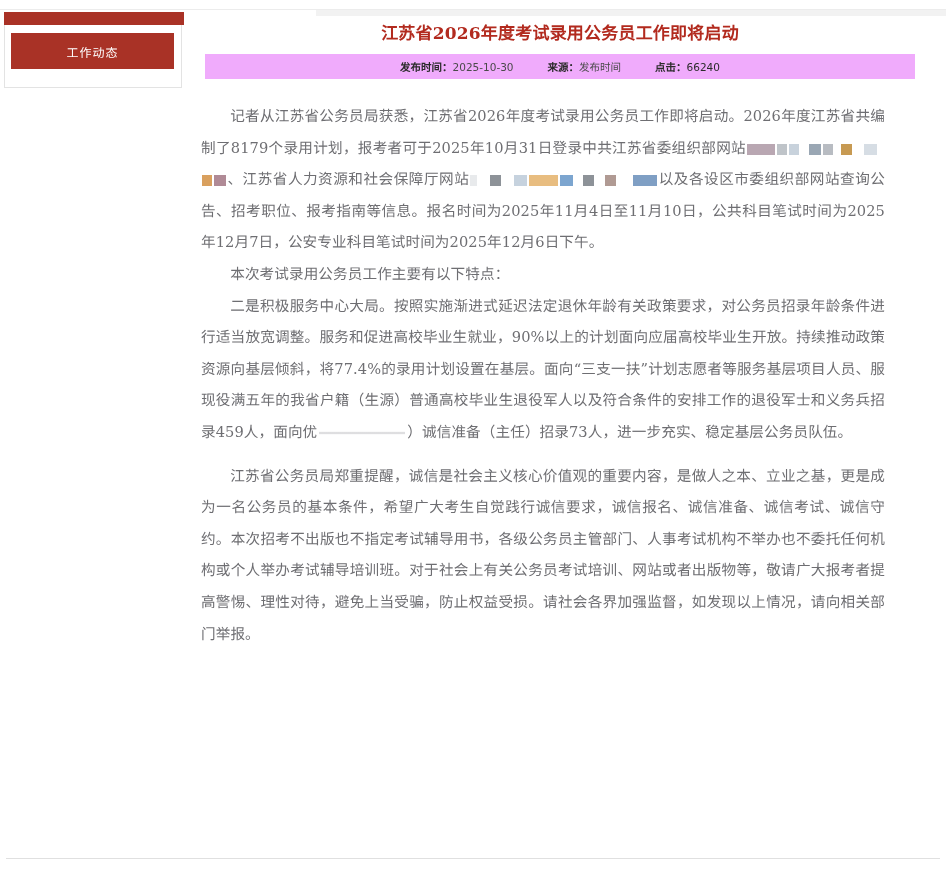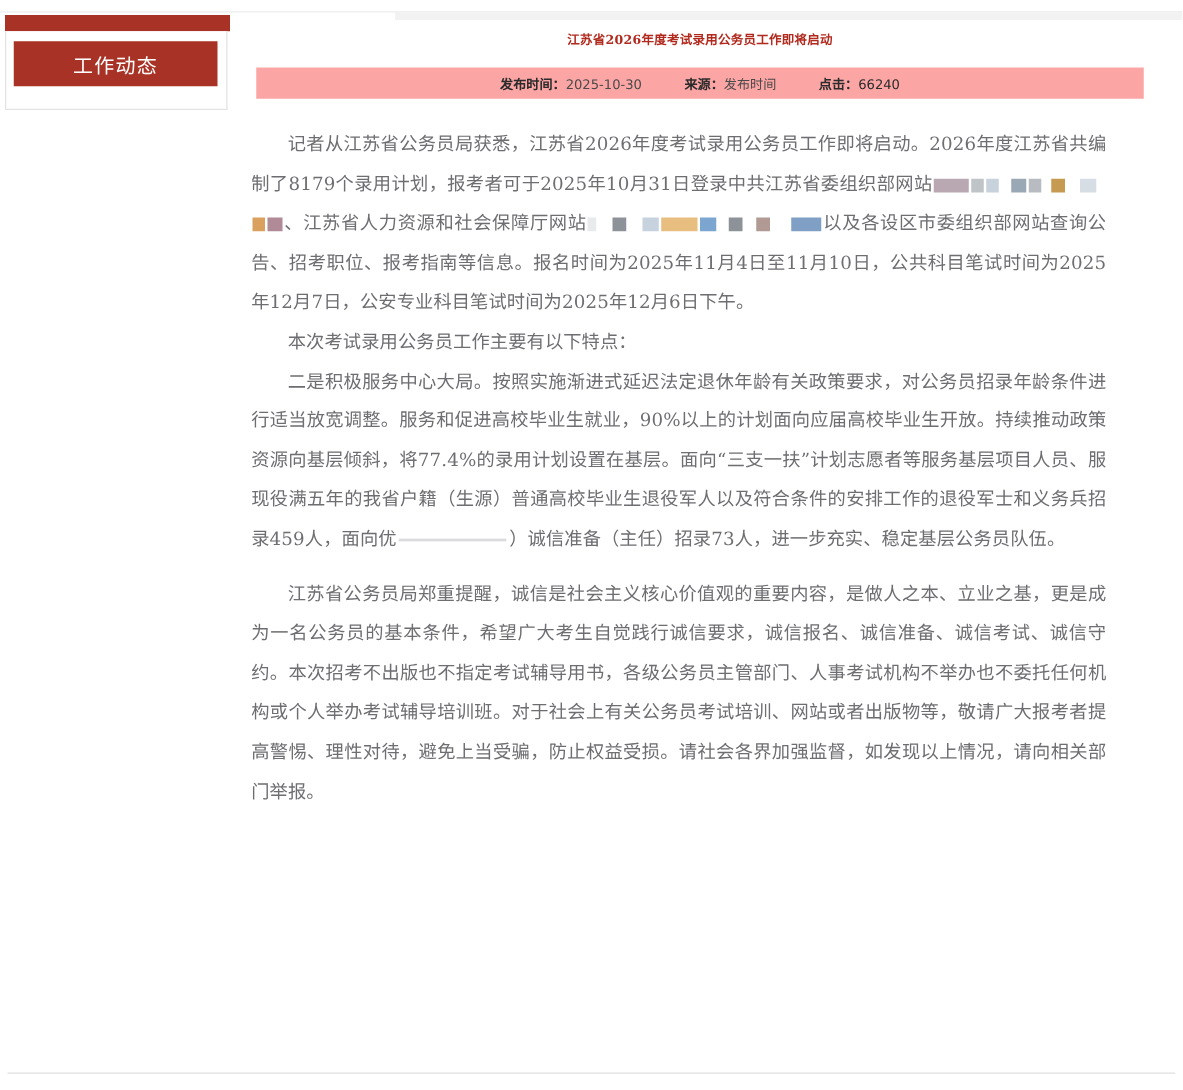"江苏省2026年度考试录用公务员工作即将启动" .article-title { font-size: 10px -> 17px }
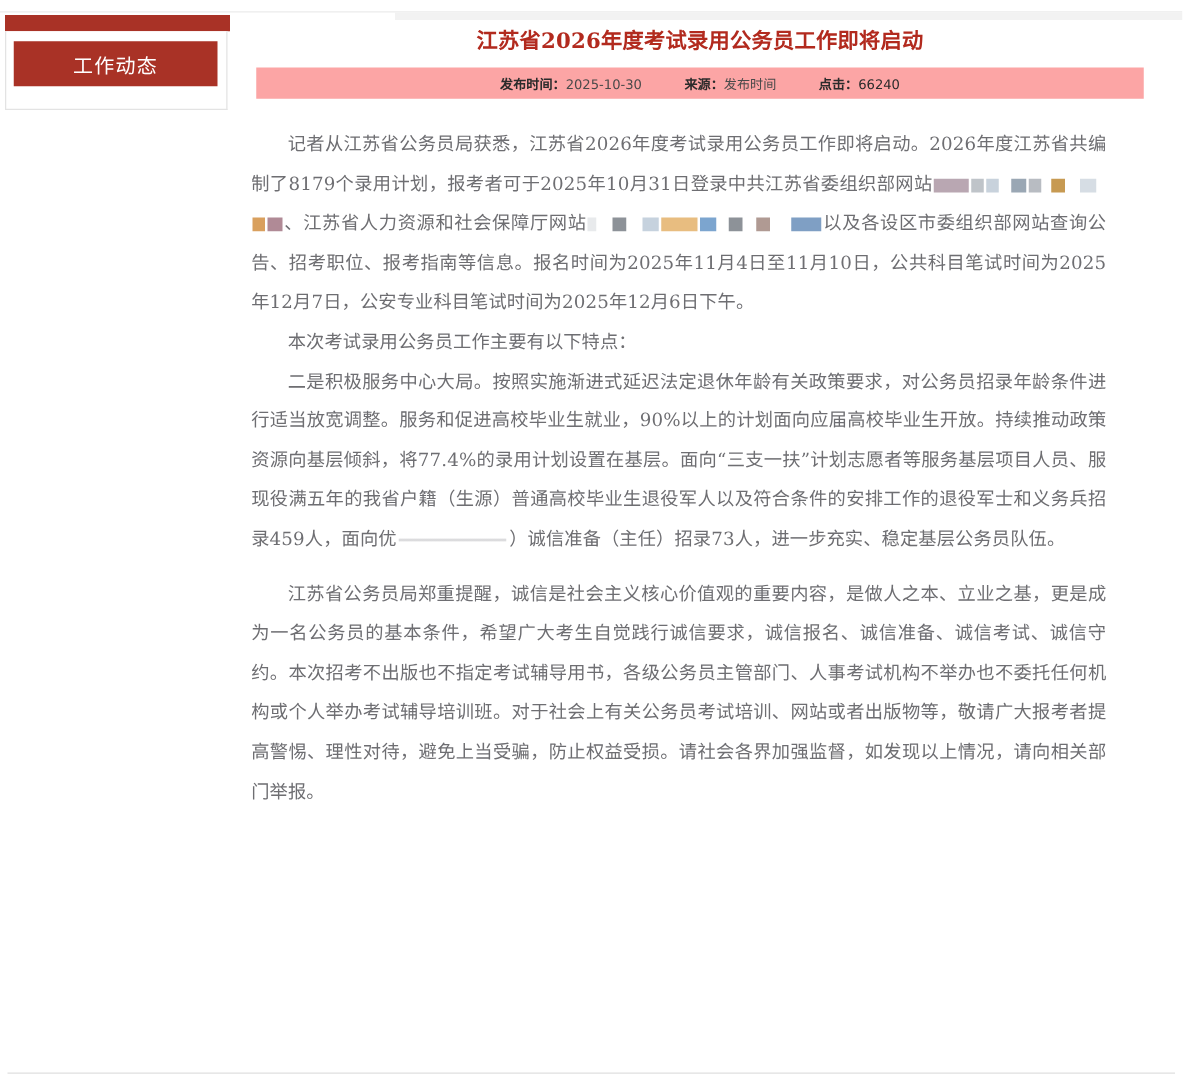"工作动态" .sidebar-btn { font-size: 16px -> 12px }
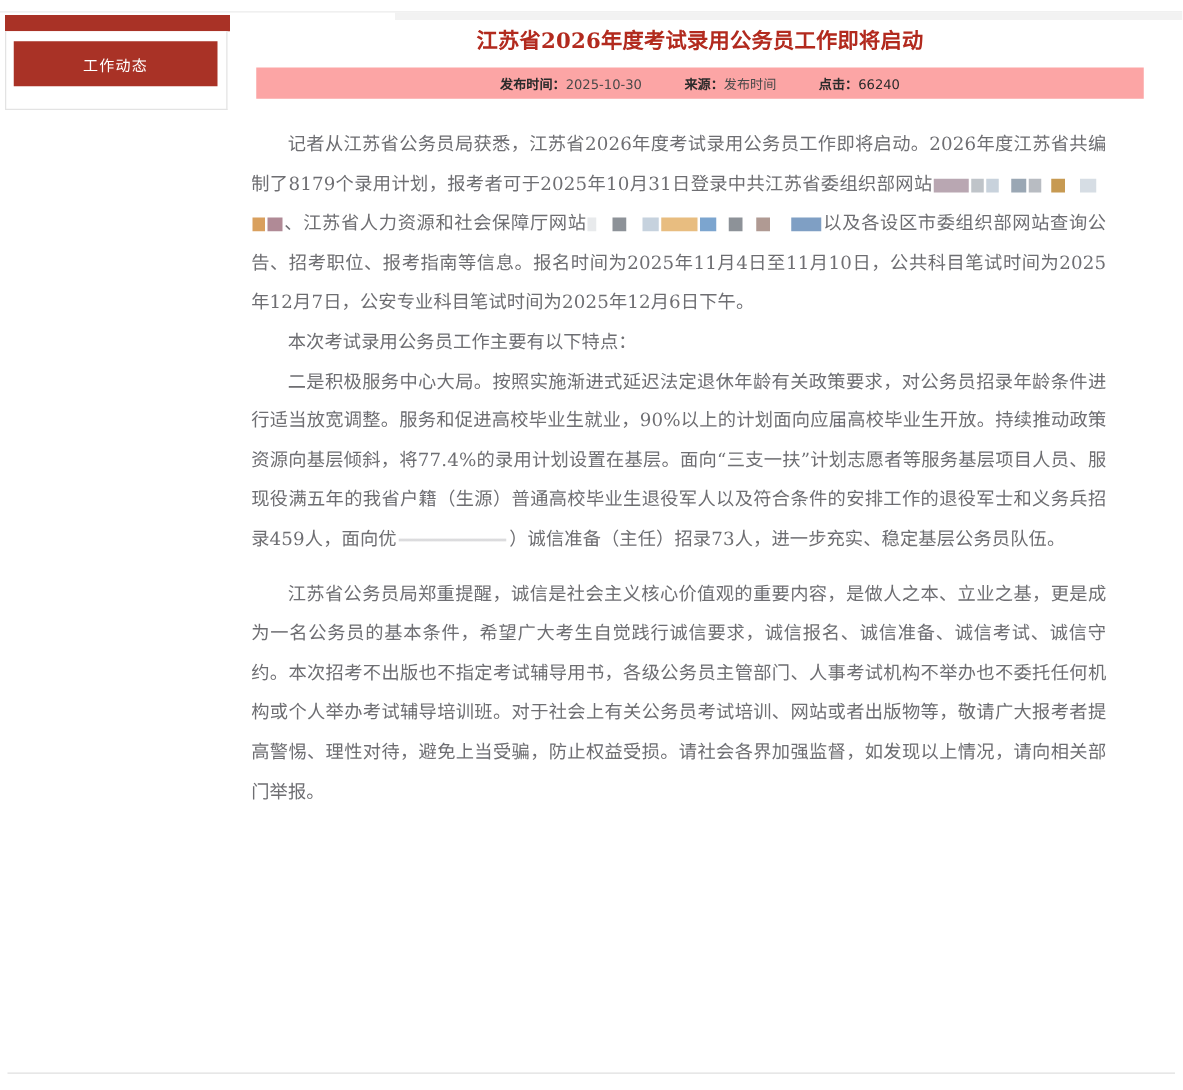"发布时间：2025-10-30" .meta-bar { background: #fca5a5 -> #f0abfc }
